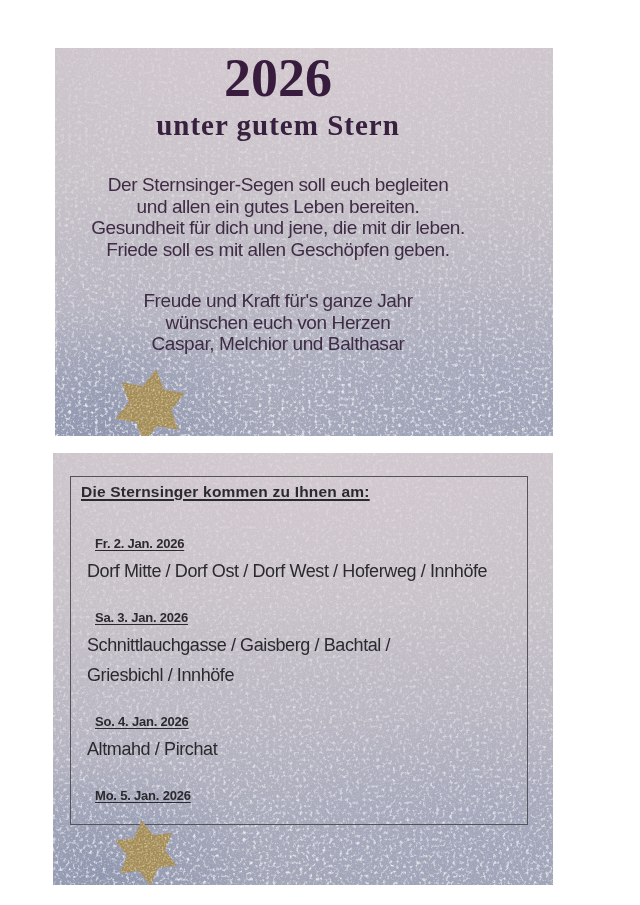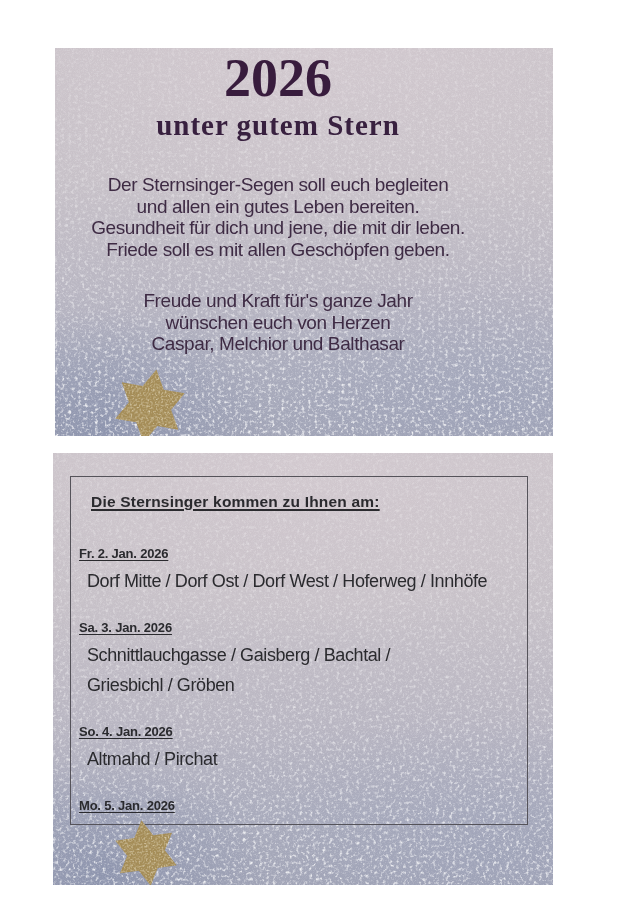"Die Sternsinger kommen zu Ihnen" .sched-heading { margin: 12px -> 2px }
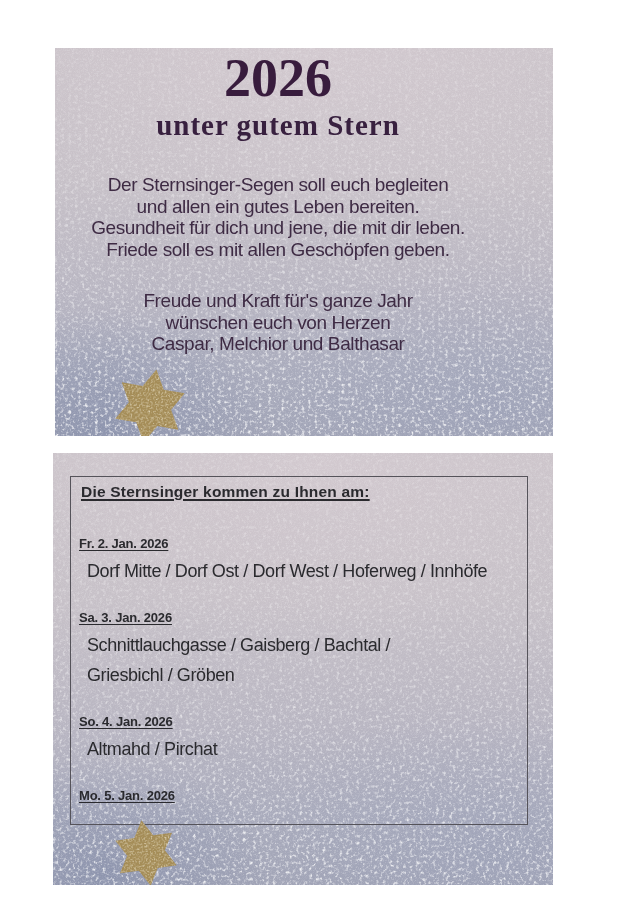"Fr. 2. Jan. 2026" .date { margin: 27px 0 0 0 -> 27px 0 0 16px }
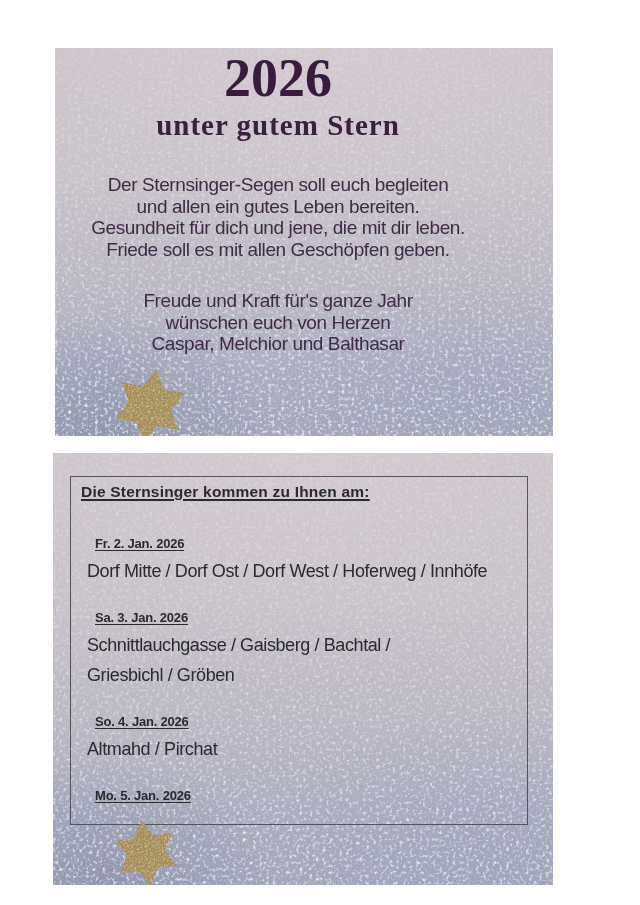"Griesbichl / Gröben" p { text: Gröben -> Innhöfe }
